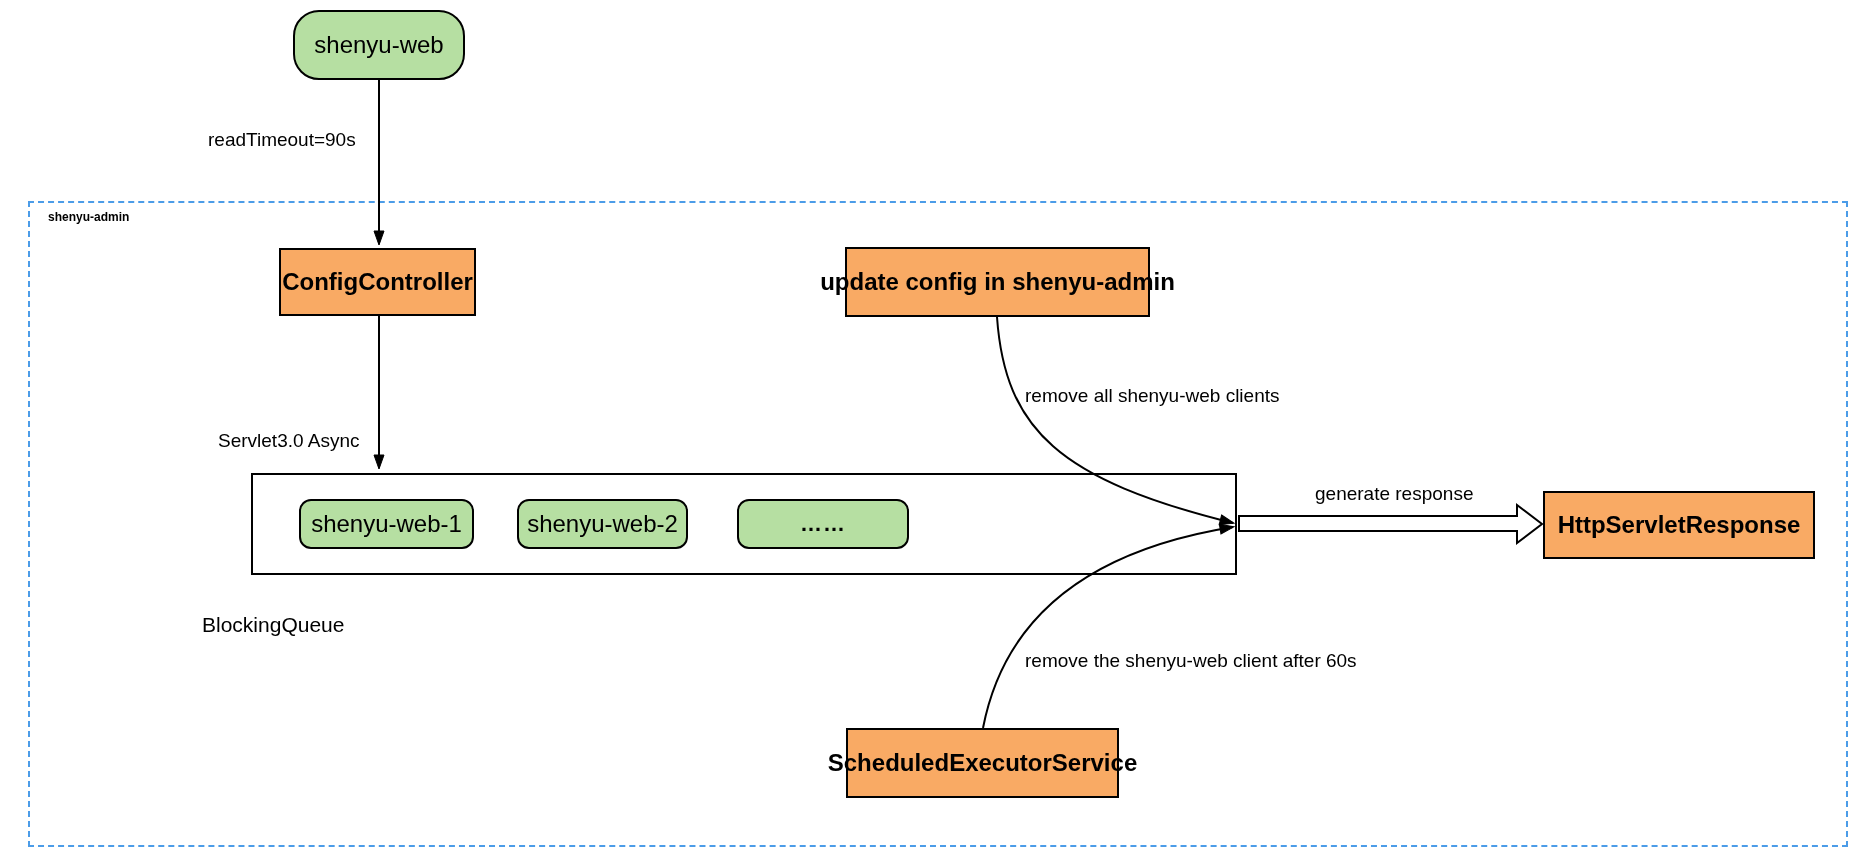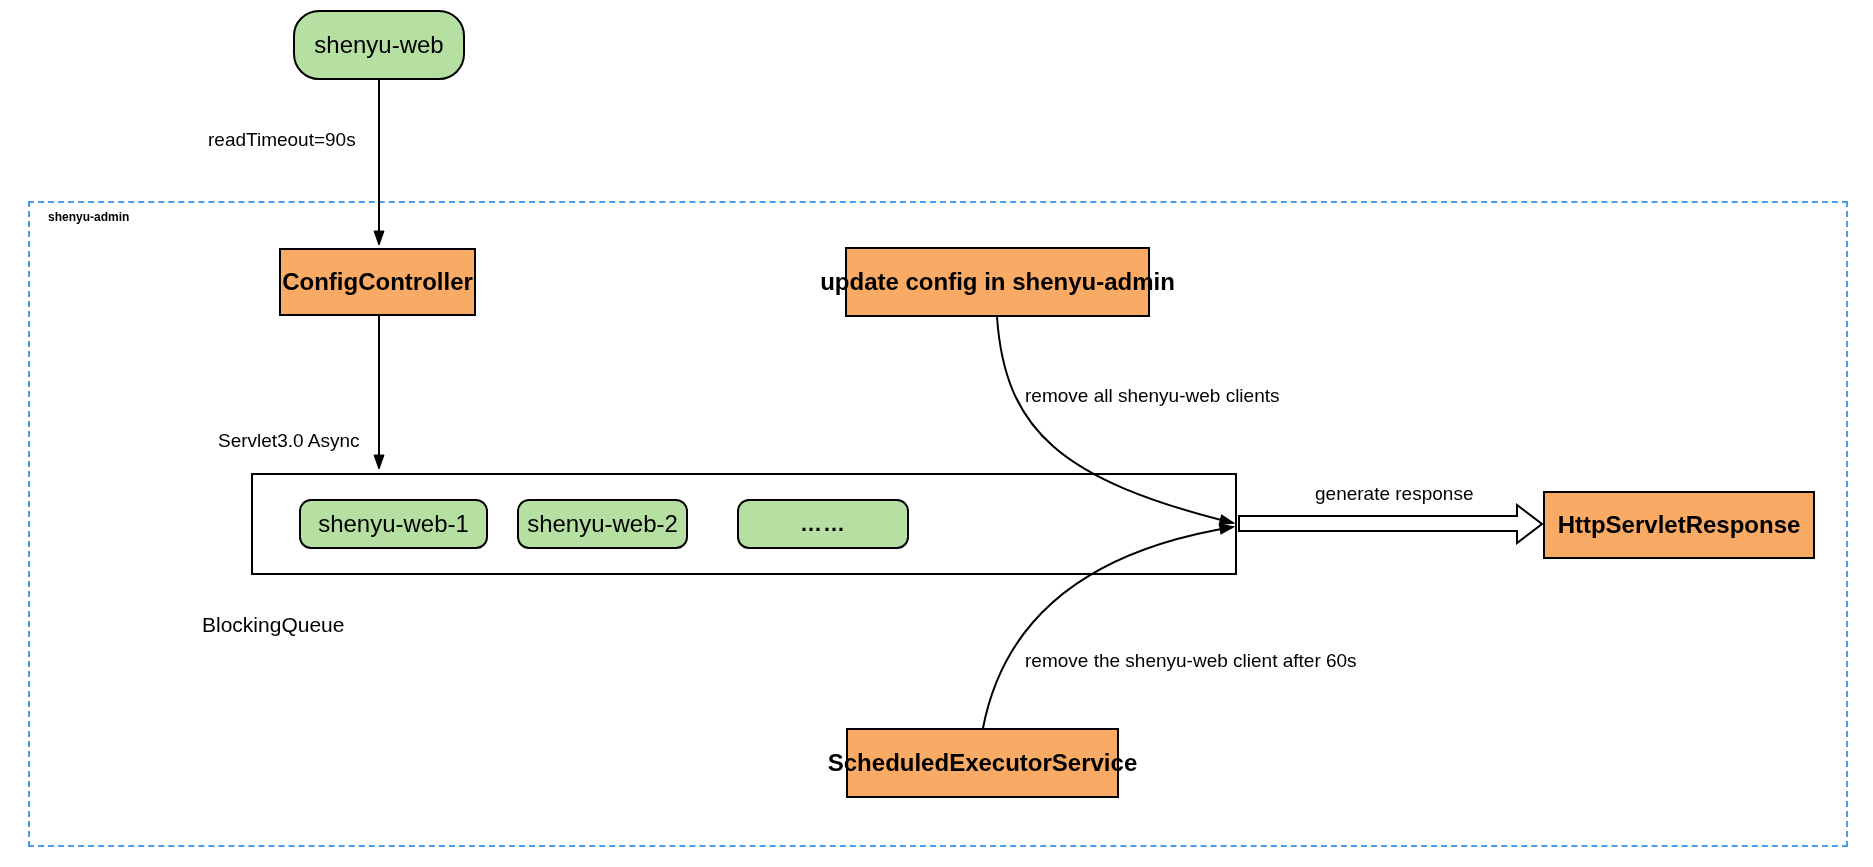"shenyu-web-1" #queue-item-1 { width: 189px -> 175px }
